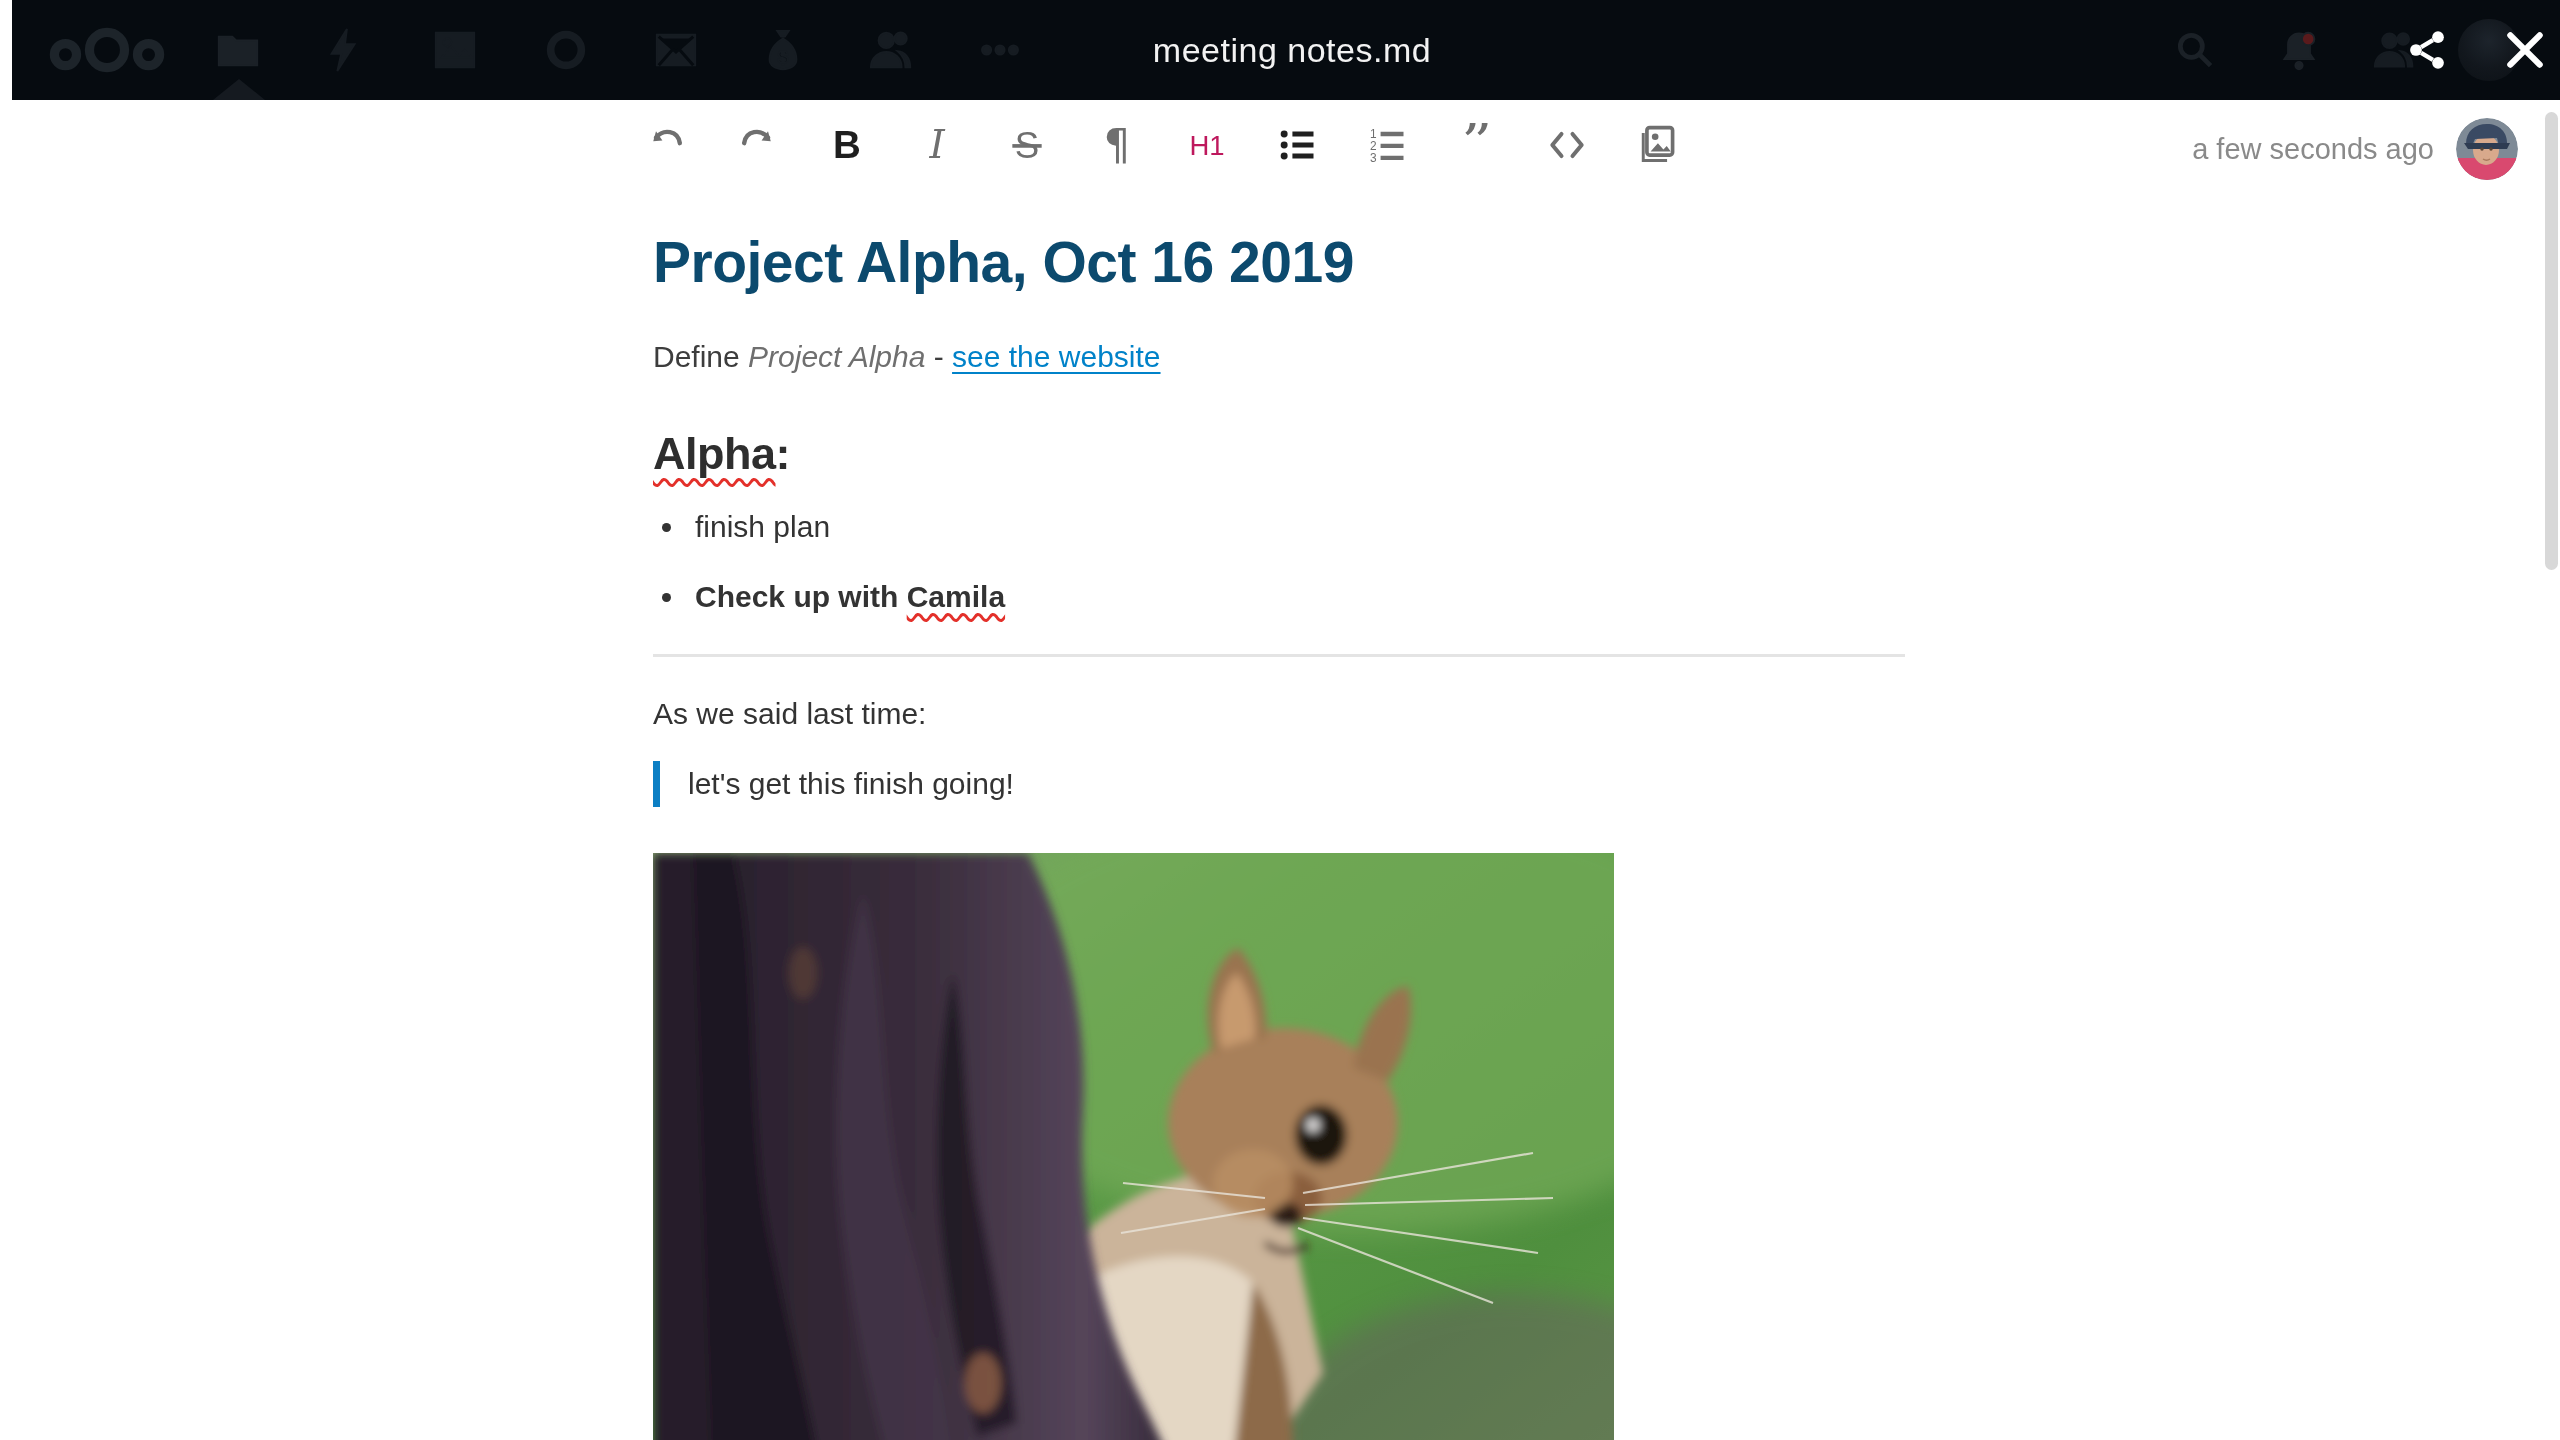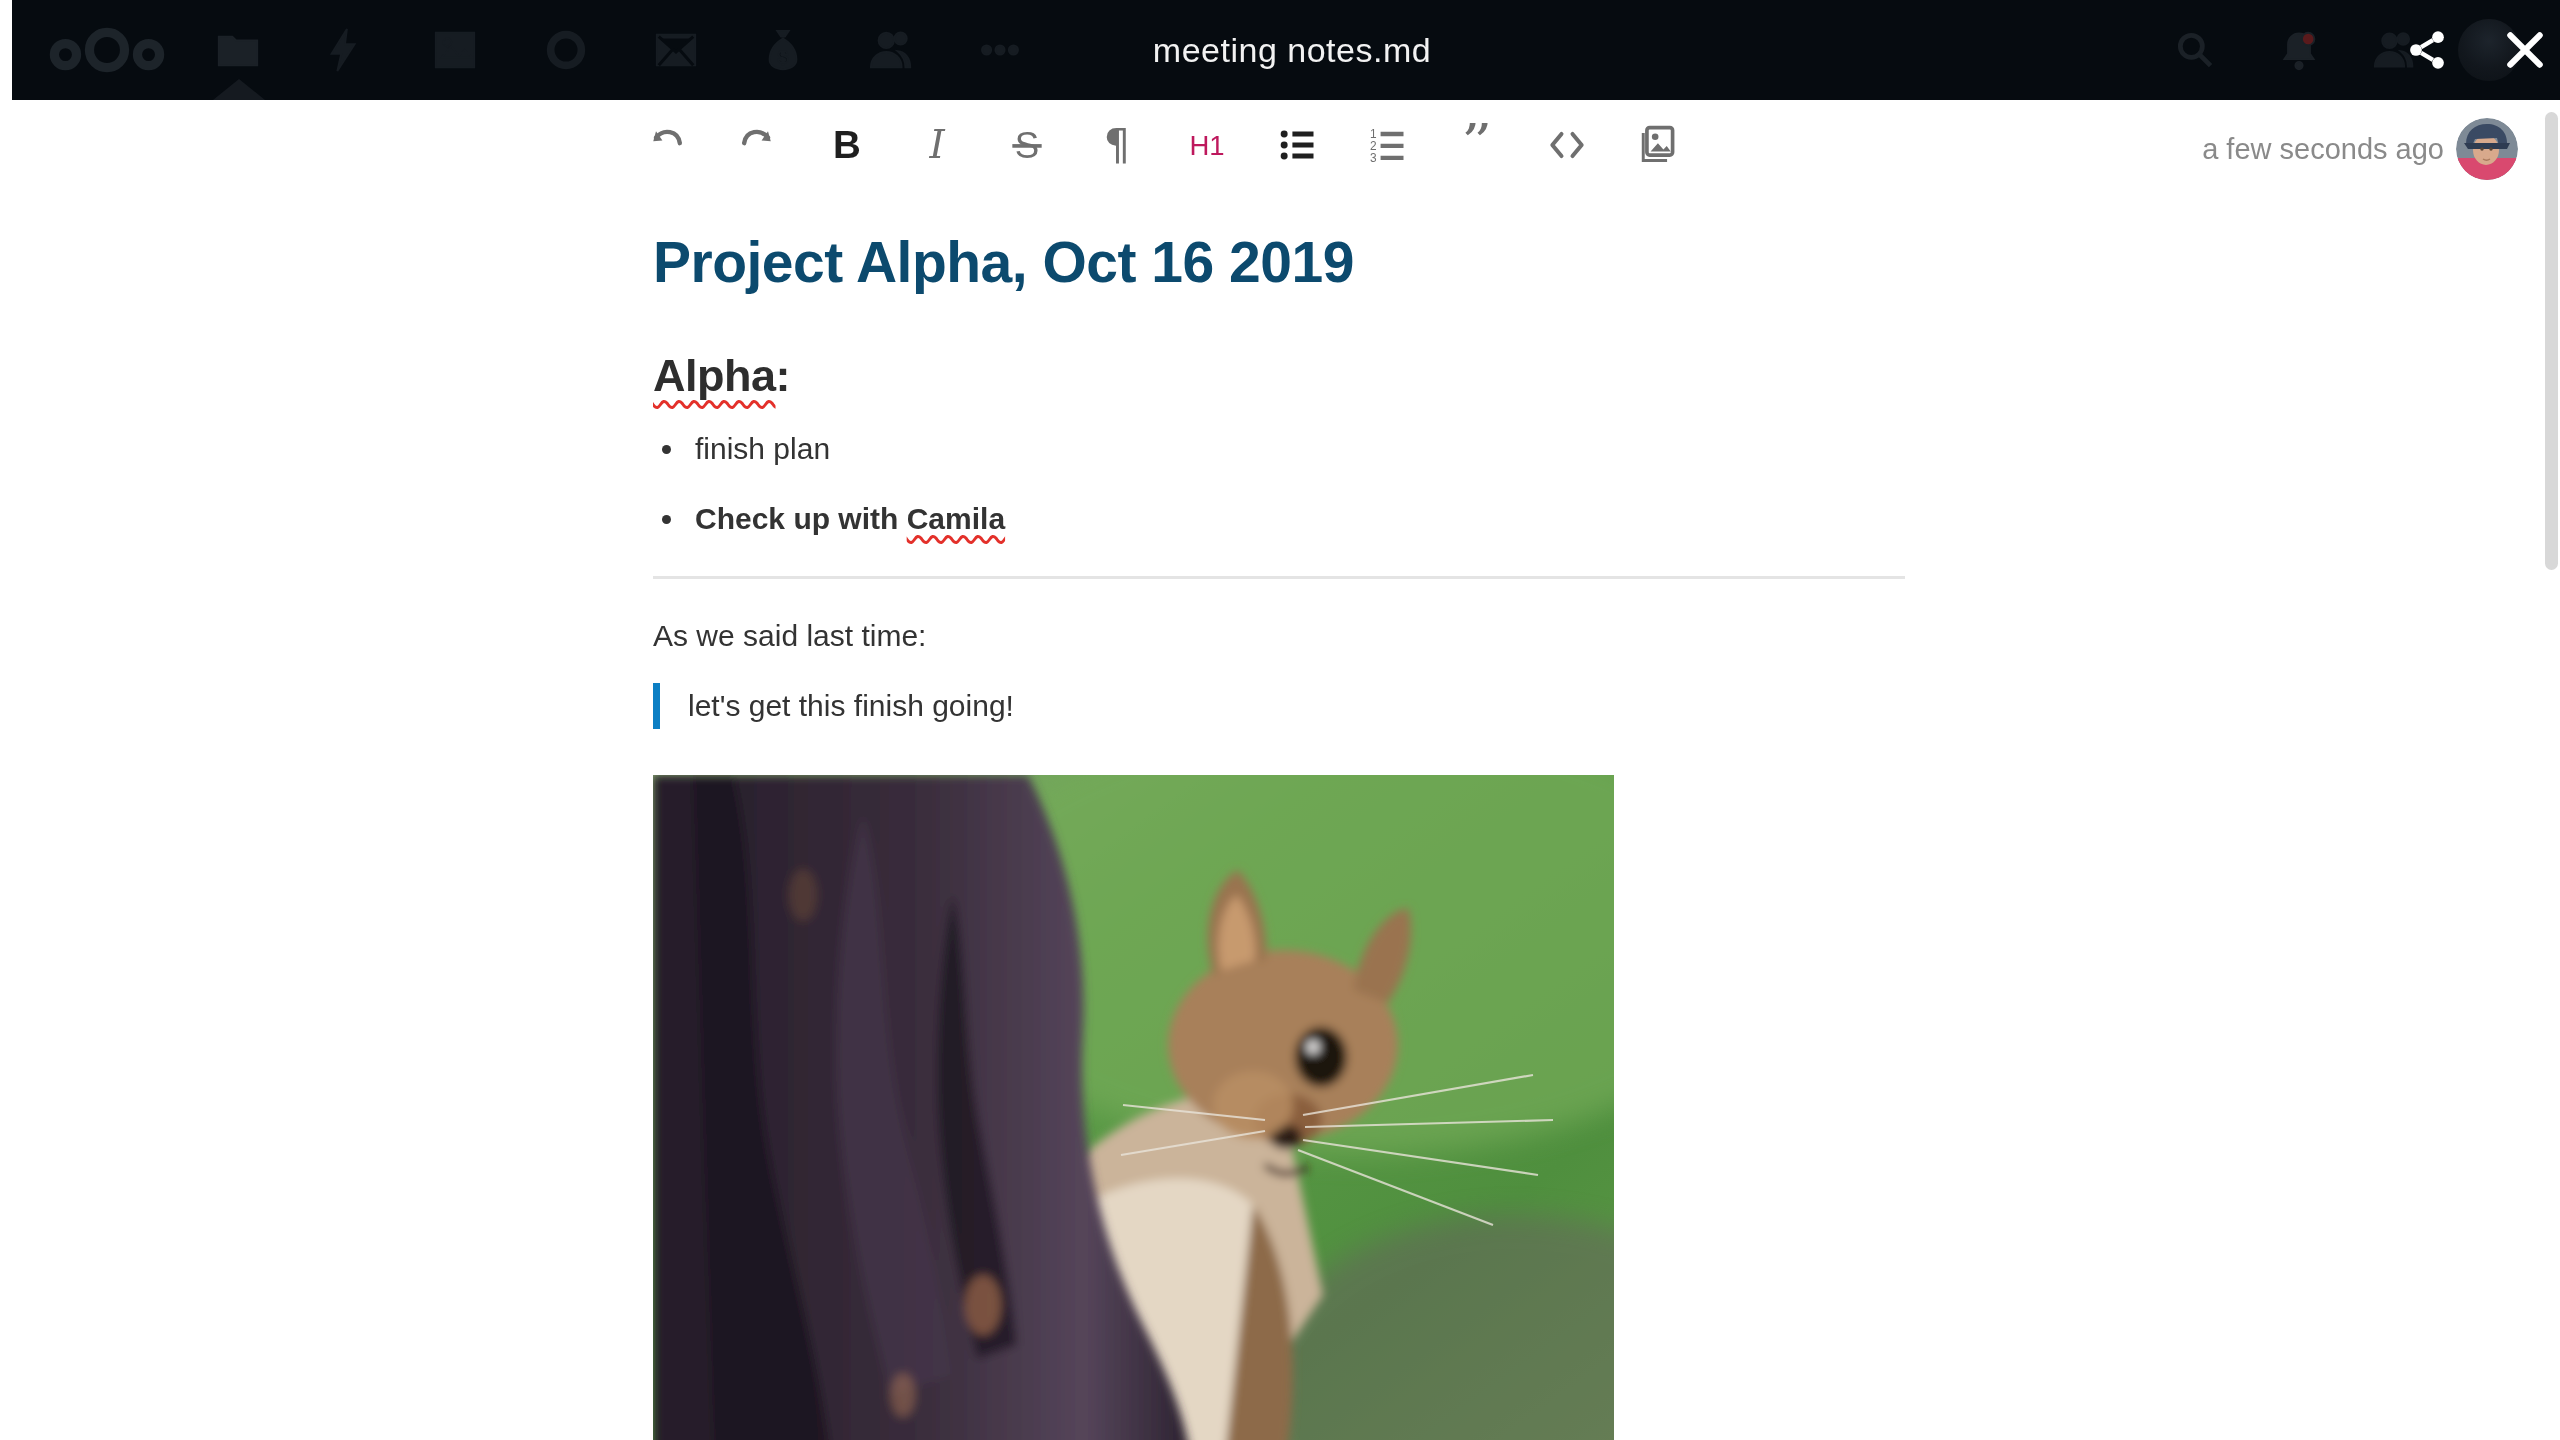"a few seconds ago" .saved-row { gap: 12px -> 22px }
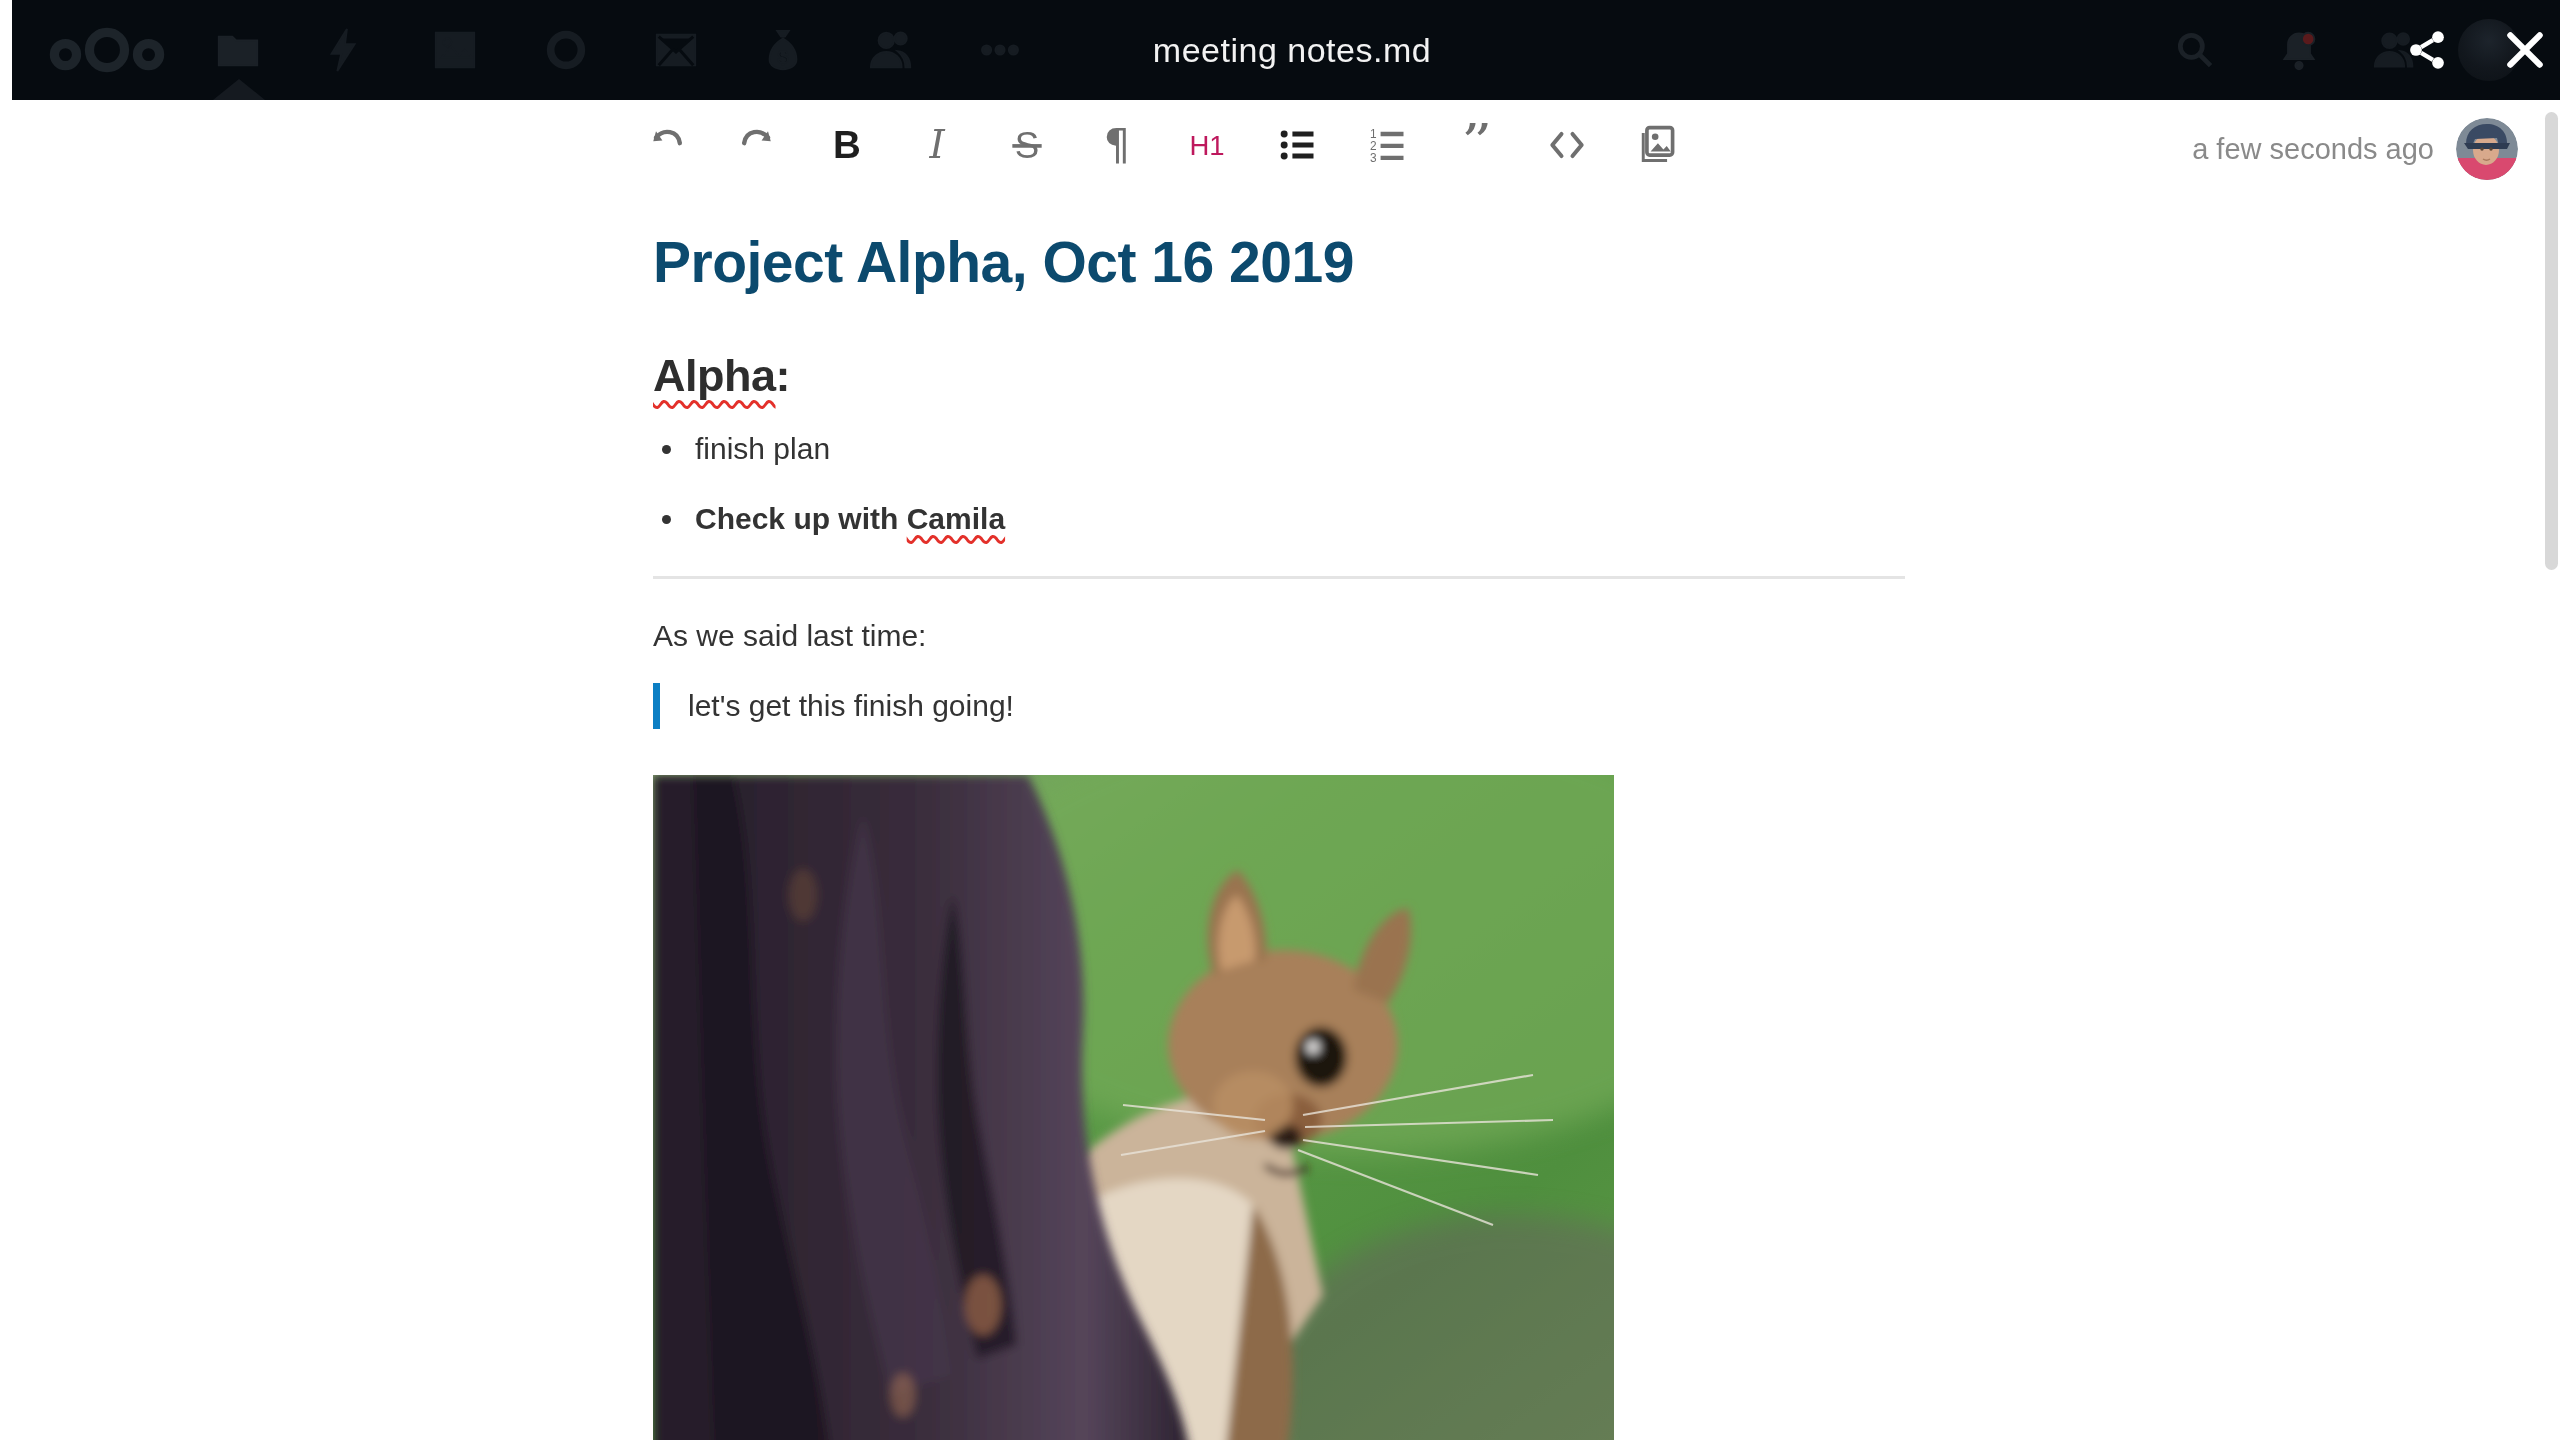"Define Project Alpha - see" p.intro { html: none -> <p><span>Define </span><span>Project Alpha</span><span> - </span><a>see the website</a></p> }
